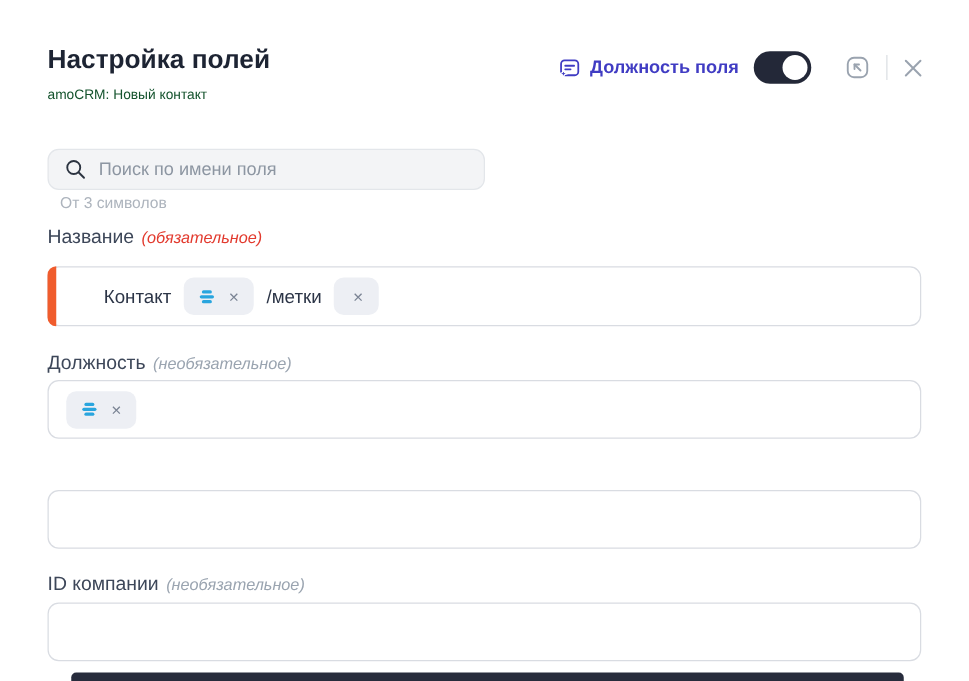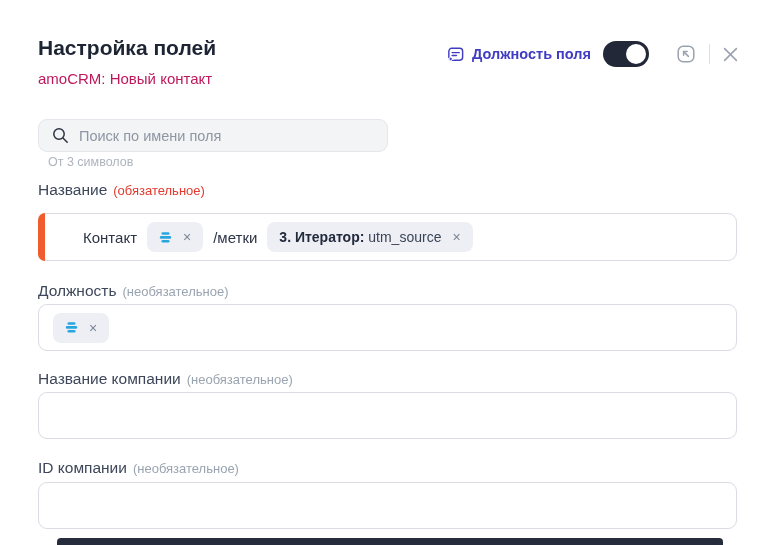"amoCRM: Новый контакт" .page-subtitle { color: #be185d -> #14532d; font-size: 15px -> 11px }
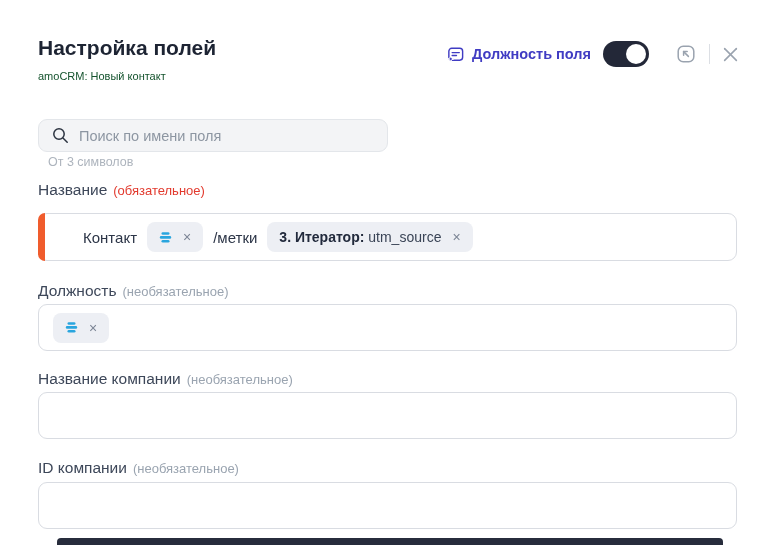"(обязательное)" .field-label .note { font-style: none -> italic }
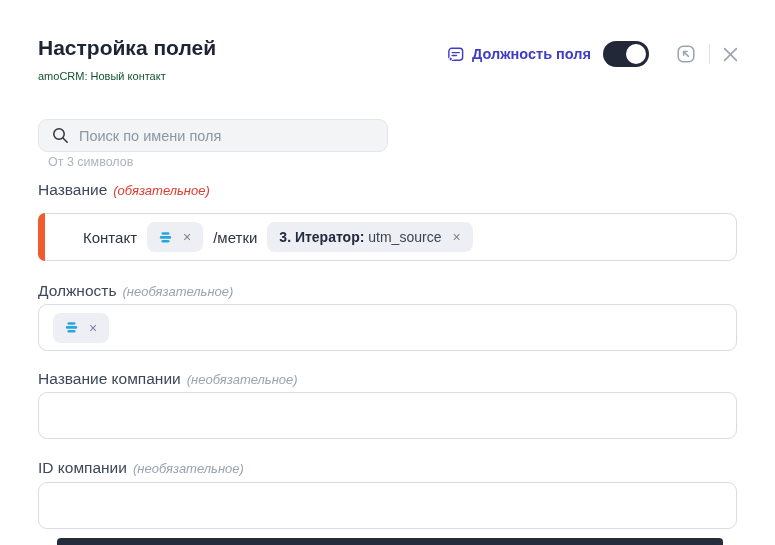"3. Итератор: utm_source" span { html: <span><span>3. Итератор:</span> <span>utm_source</span></span> -> none }
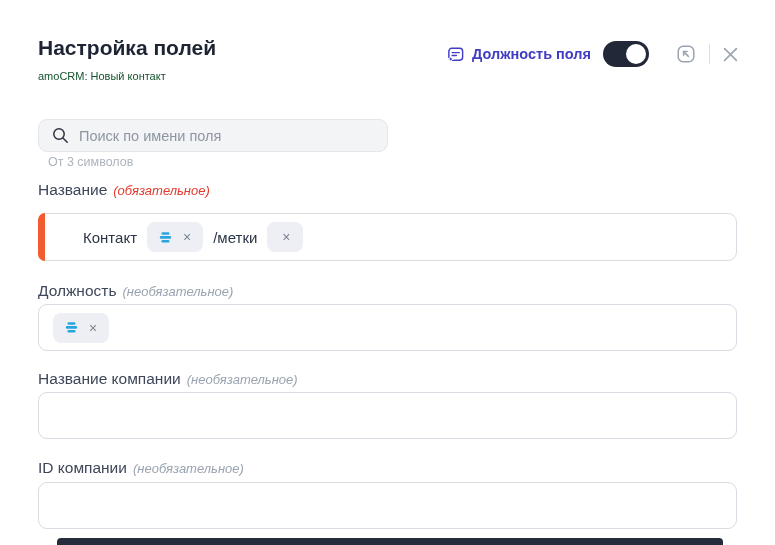"Название компании (необязательное)" div.field-label { html: <div> <span>Название компании</span><span>(необязательное)</span> </div> -> none }
